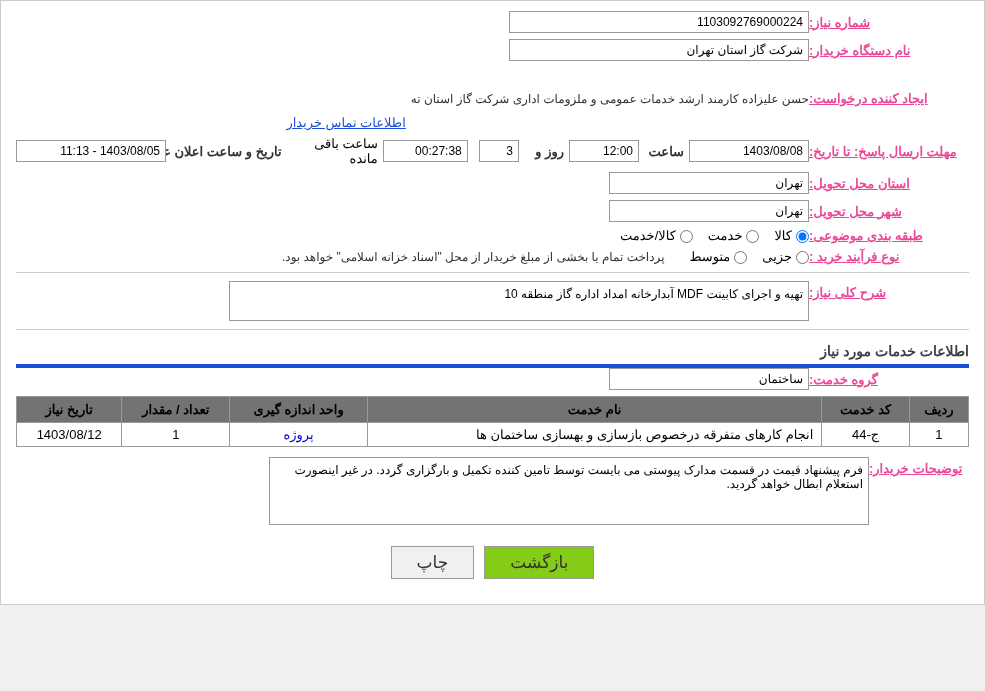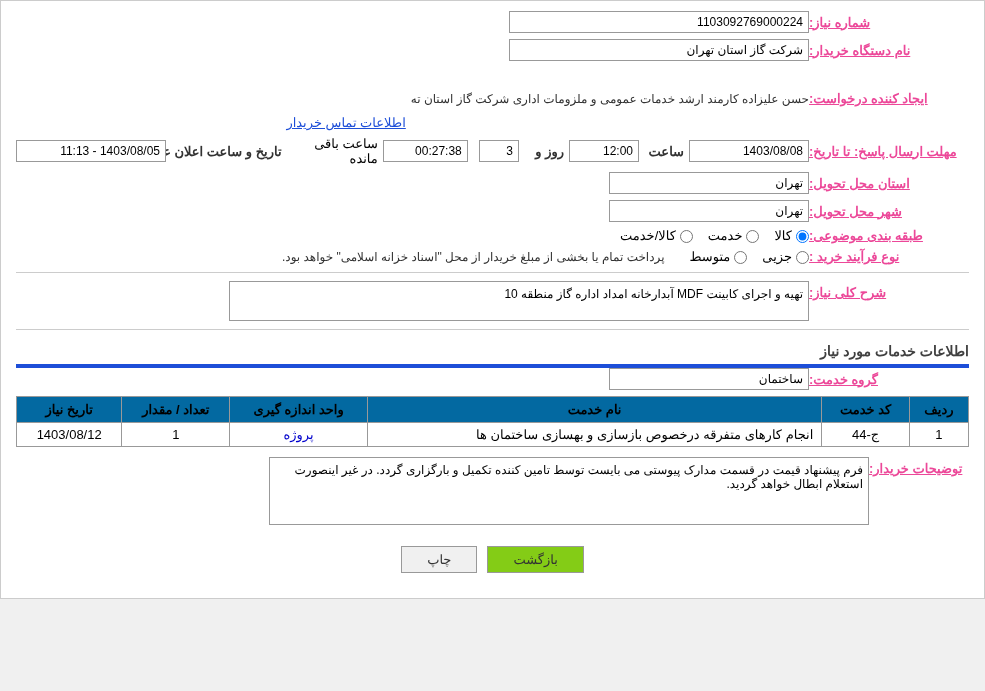"تاریخ نیاز" .table-container th { background: #0369a1 -> #737373 }
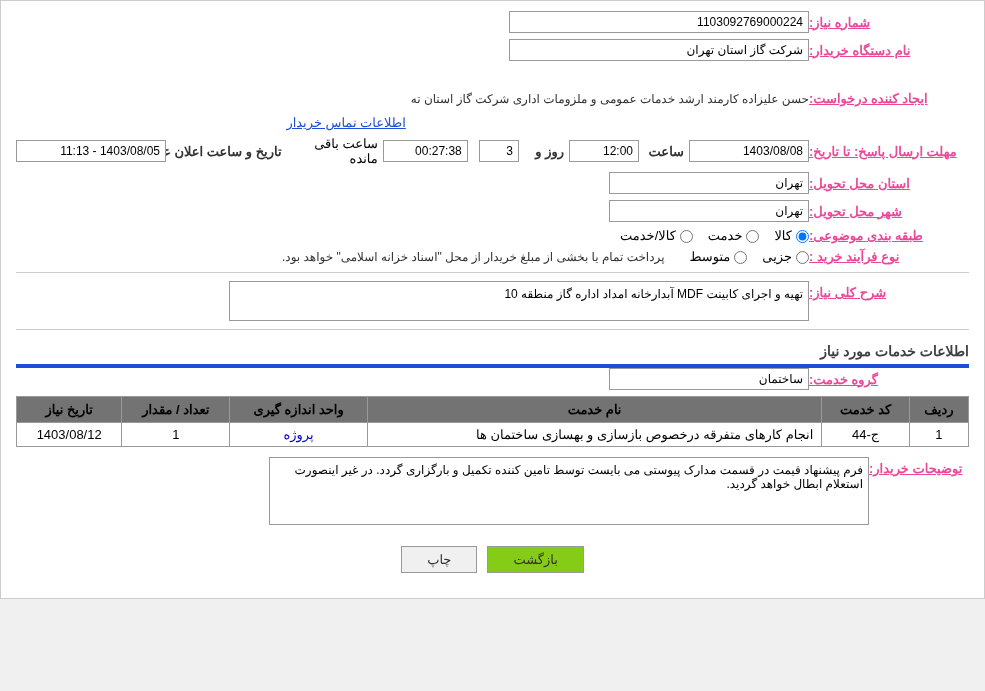"چاپ" .btn { font-size: 13px -> 17px }
